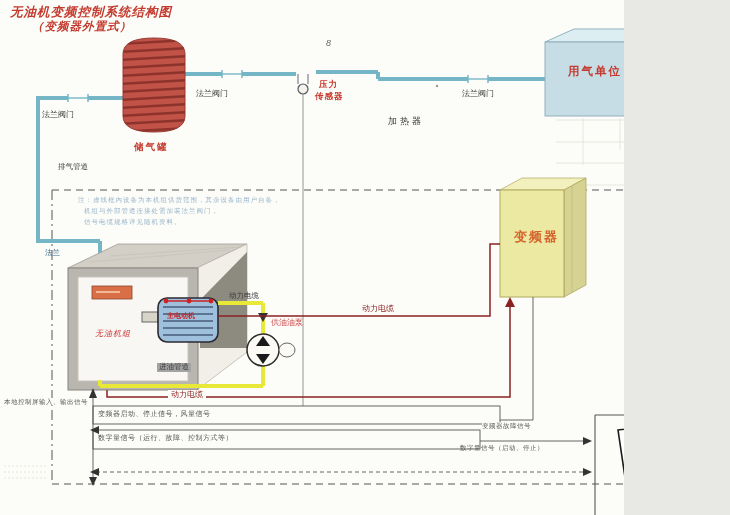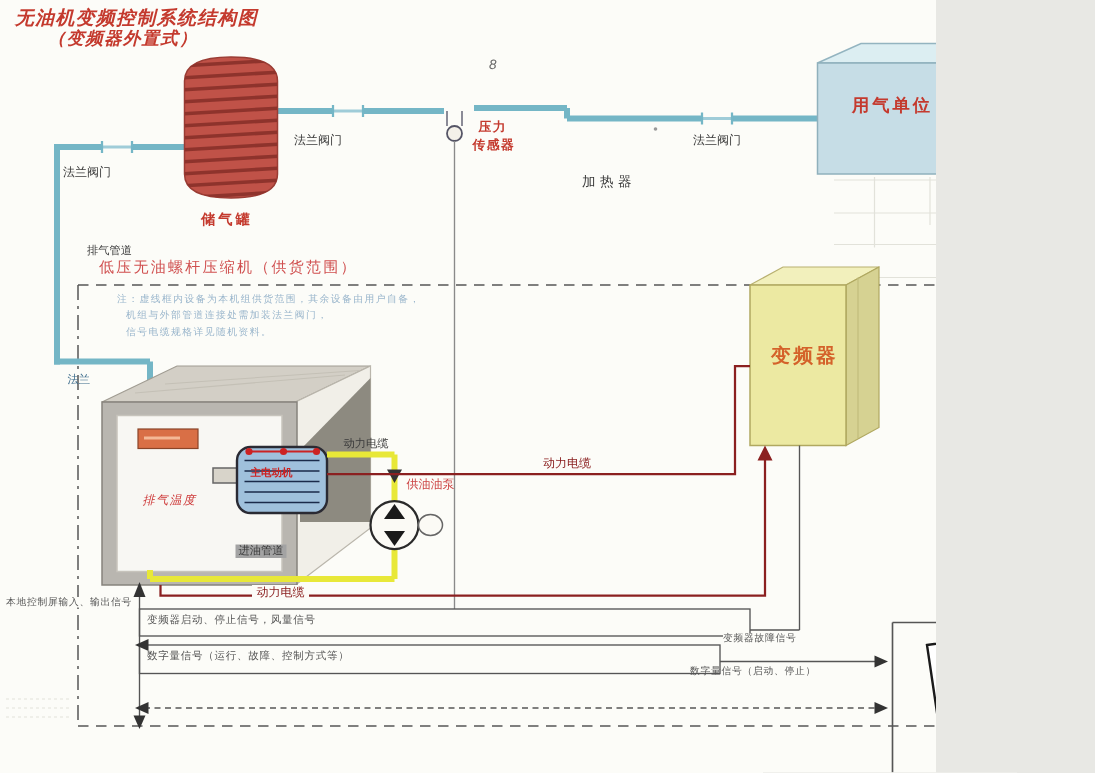"低压无油螺杆压缩机（供货范围）" div.lbl { html: <div>低压无油螺杆压缩机（供货范围）</div> -> none }
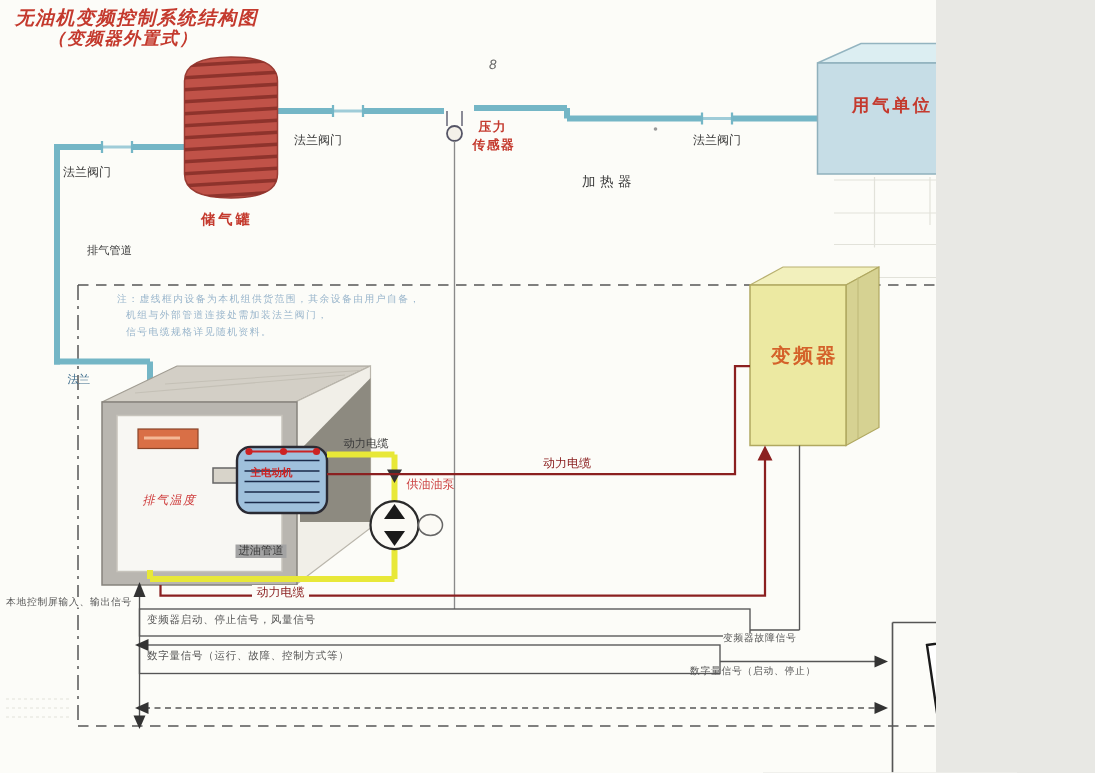"排气温度" div.lbl { text: 排气温度 -> 无油机组 }
